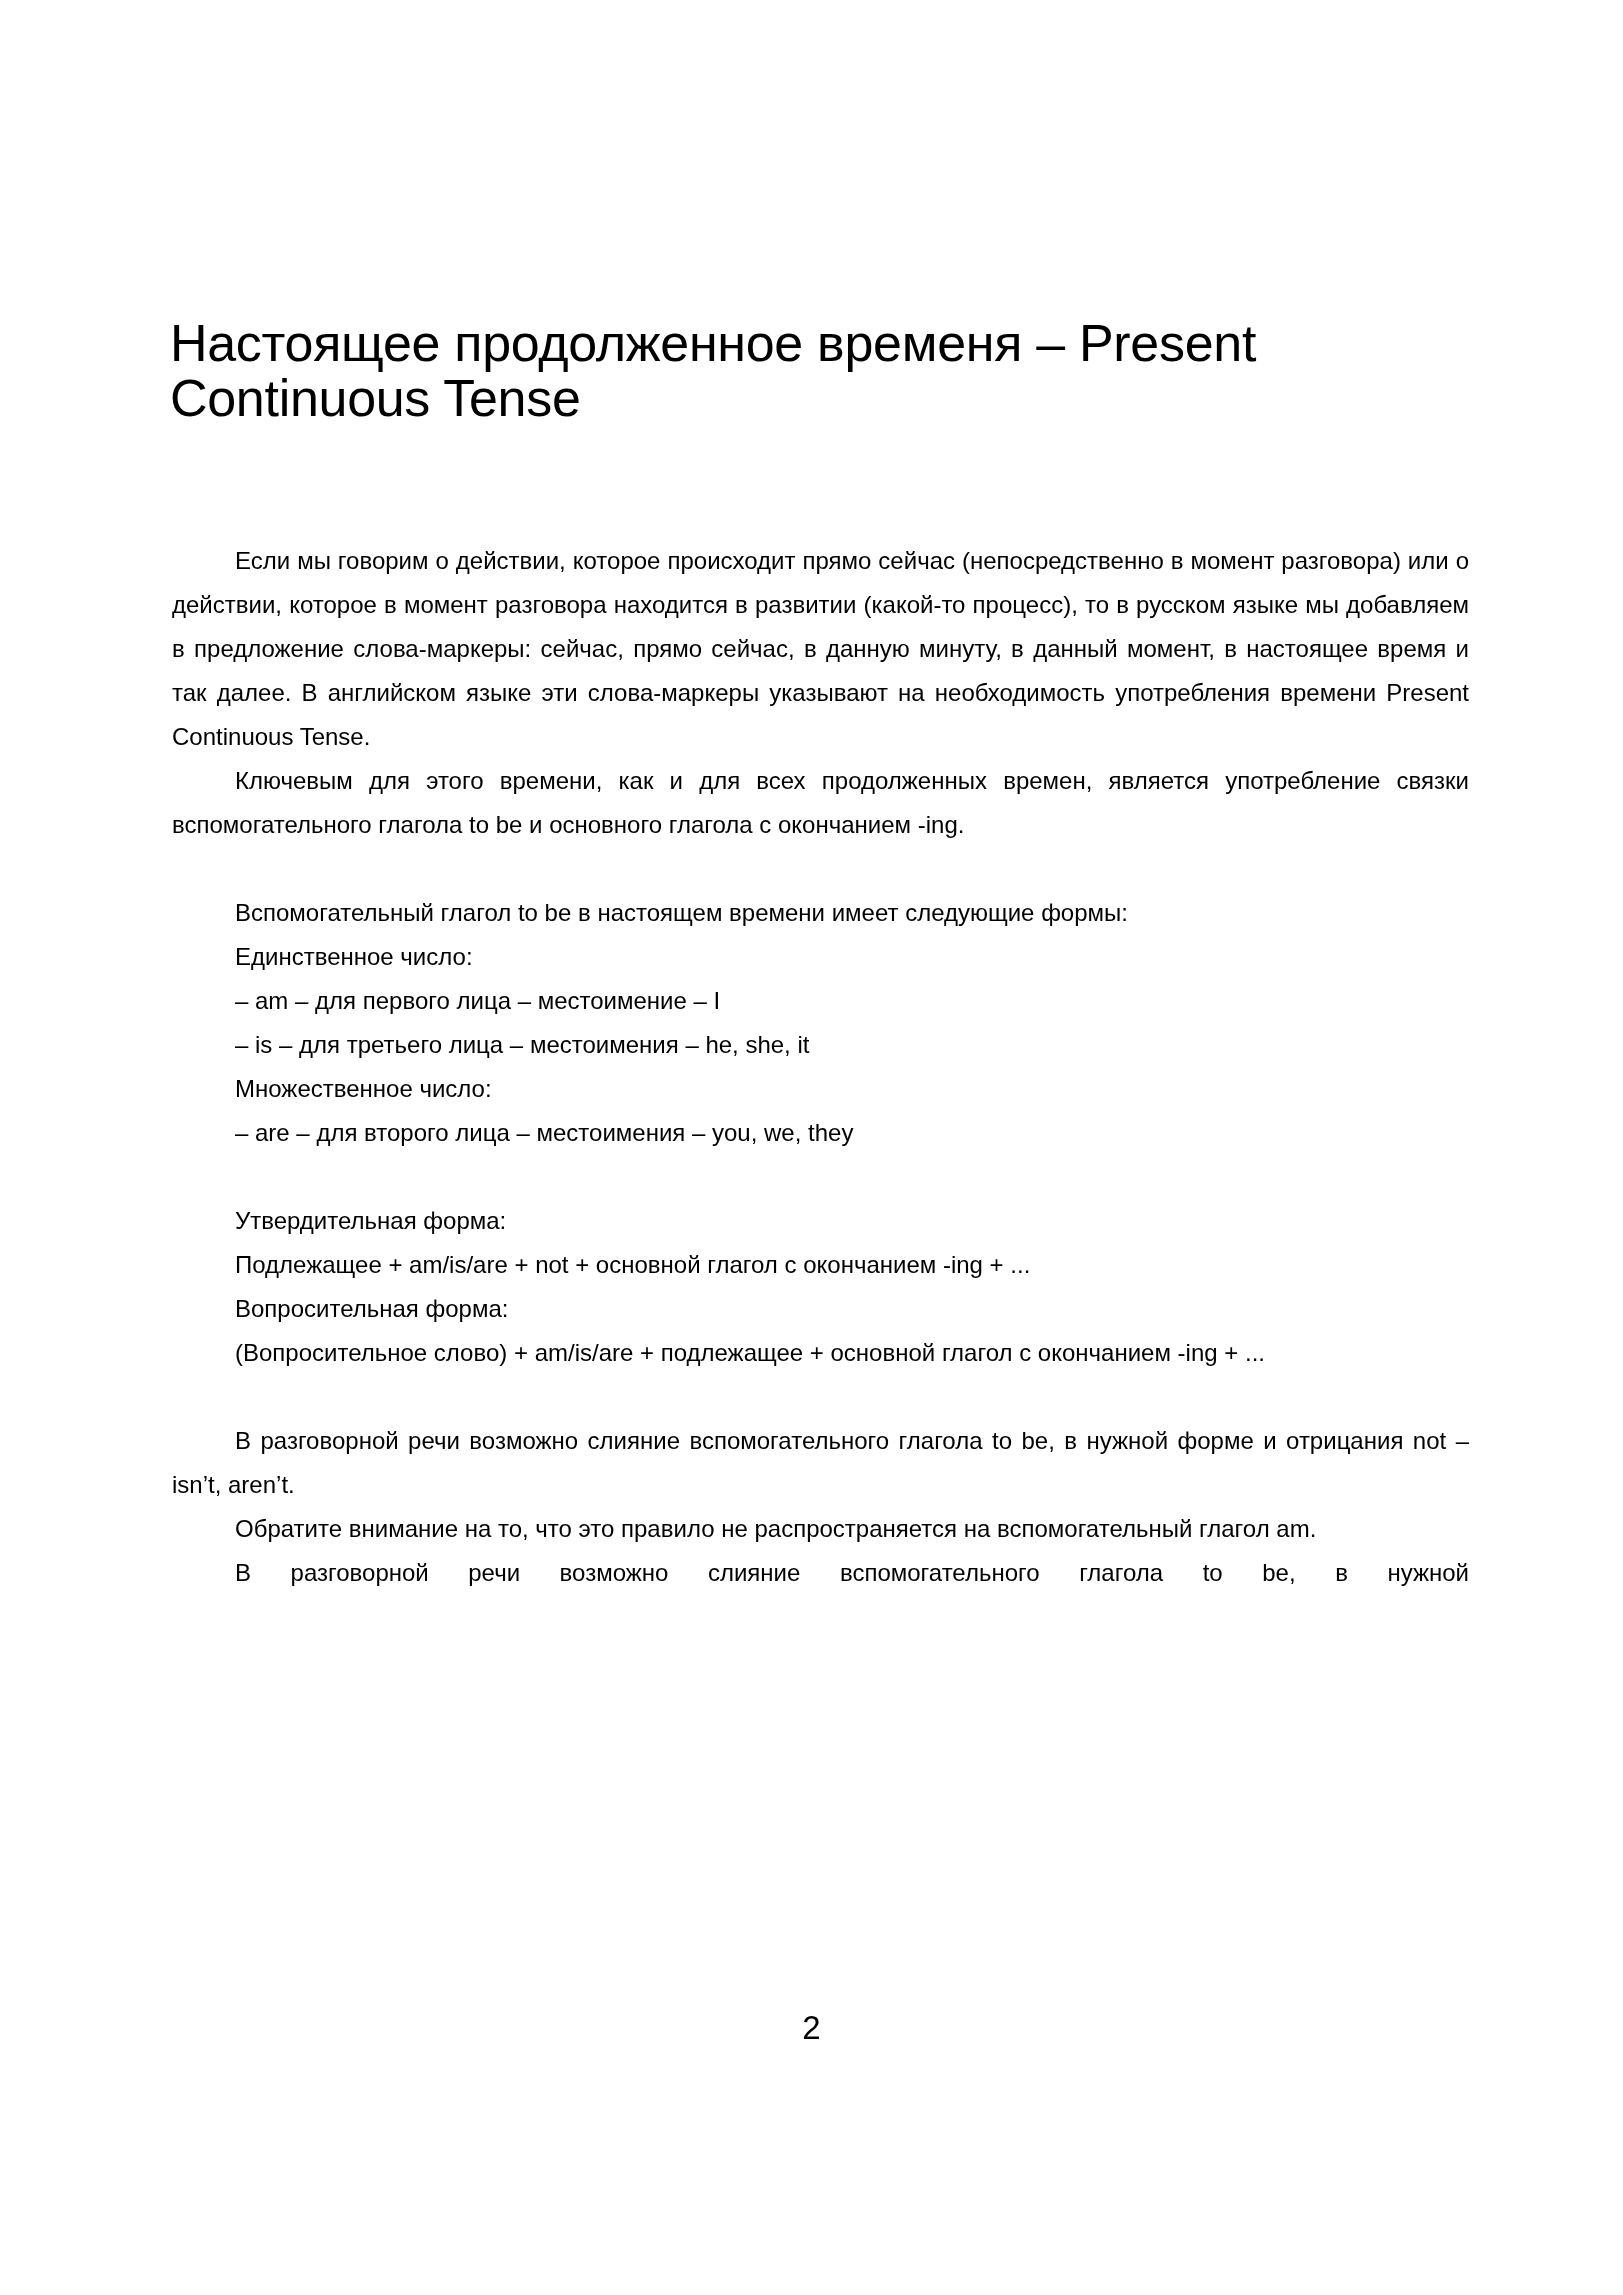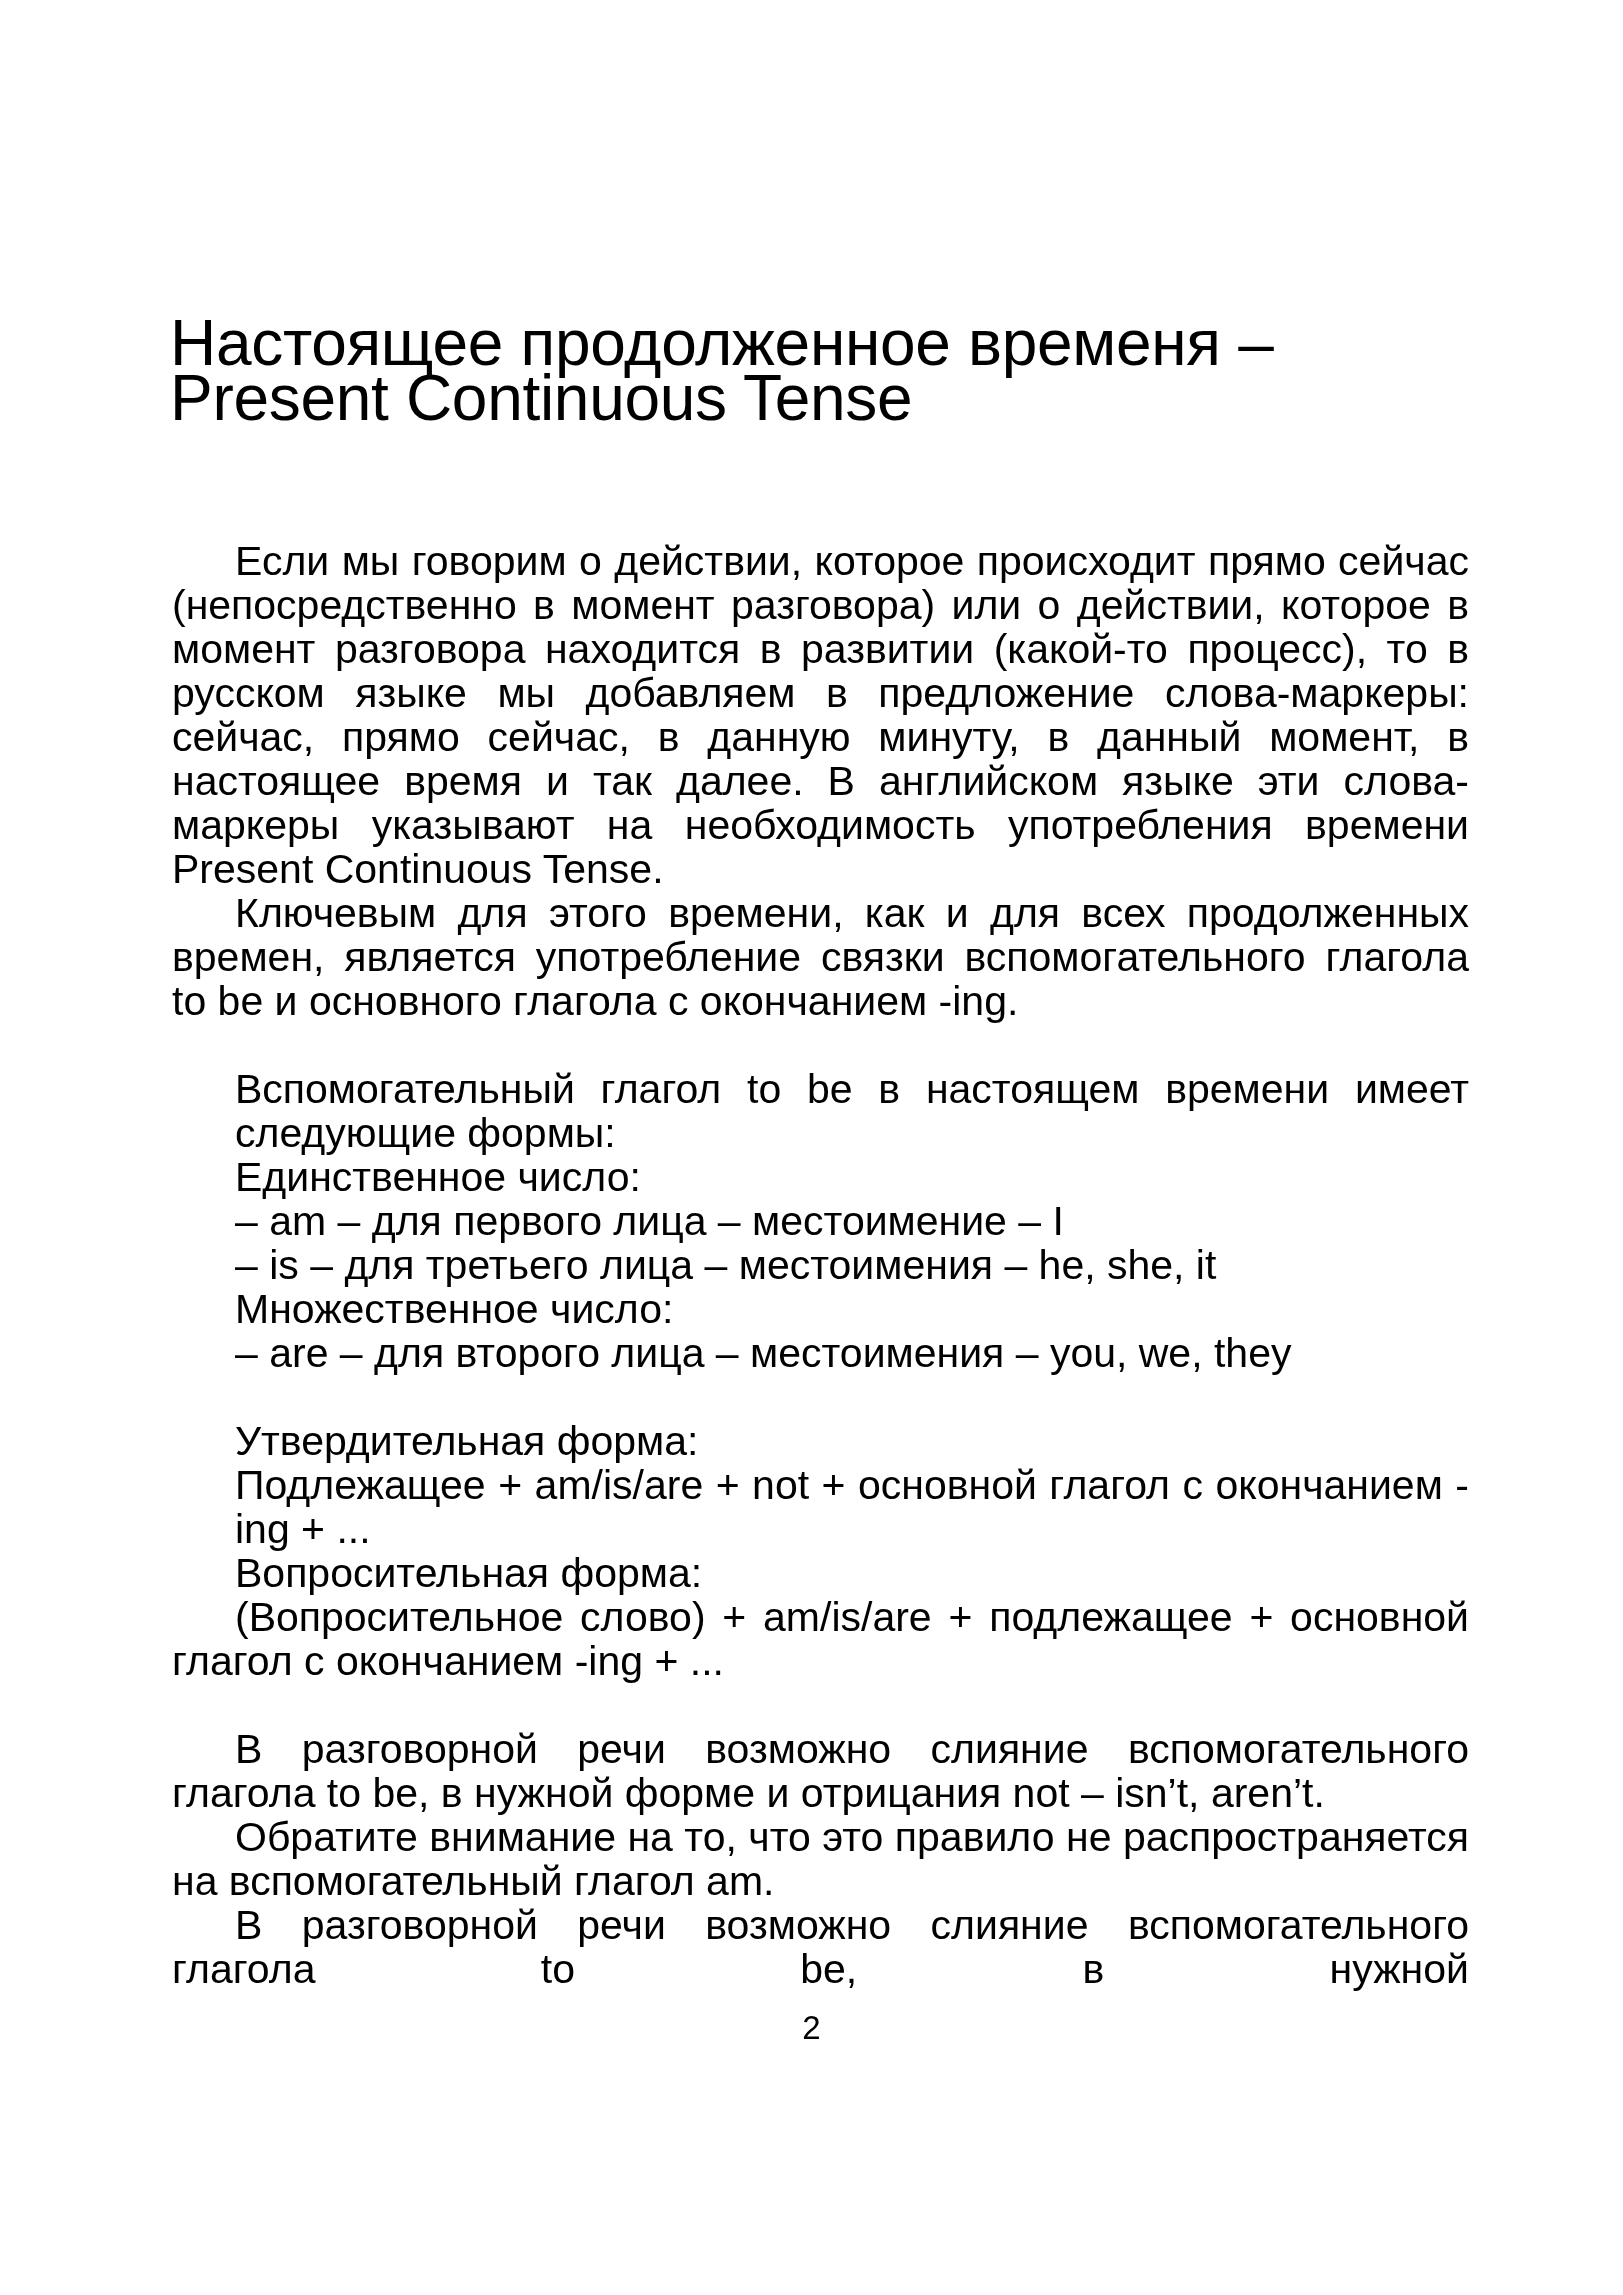"Настоящее продолженное временя – Present" .title { font-size: 64px -> 52px }
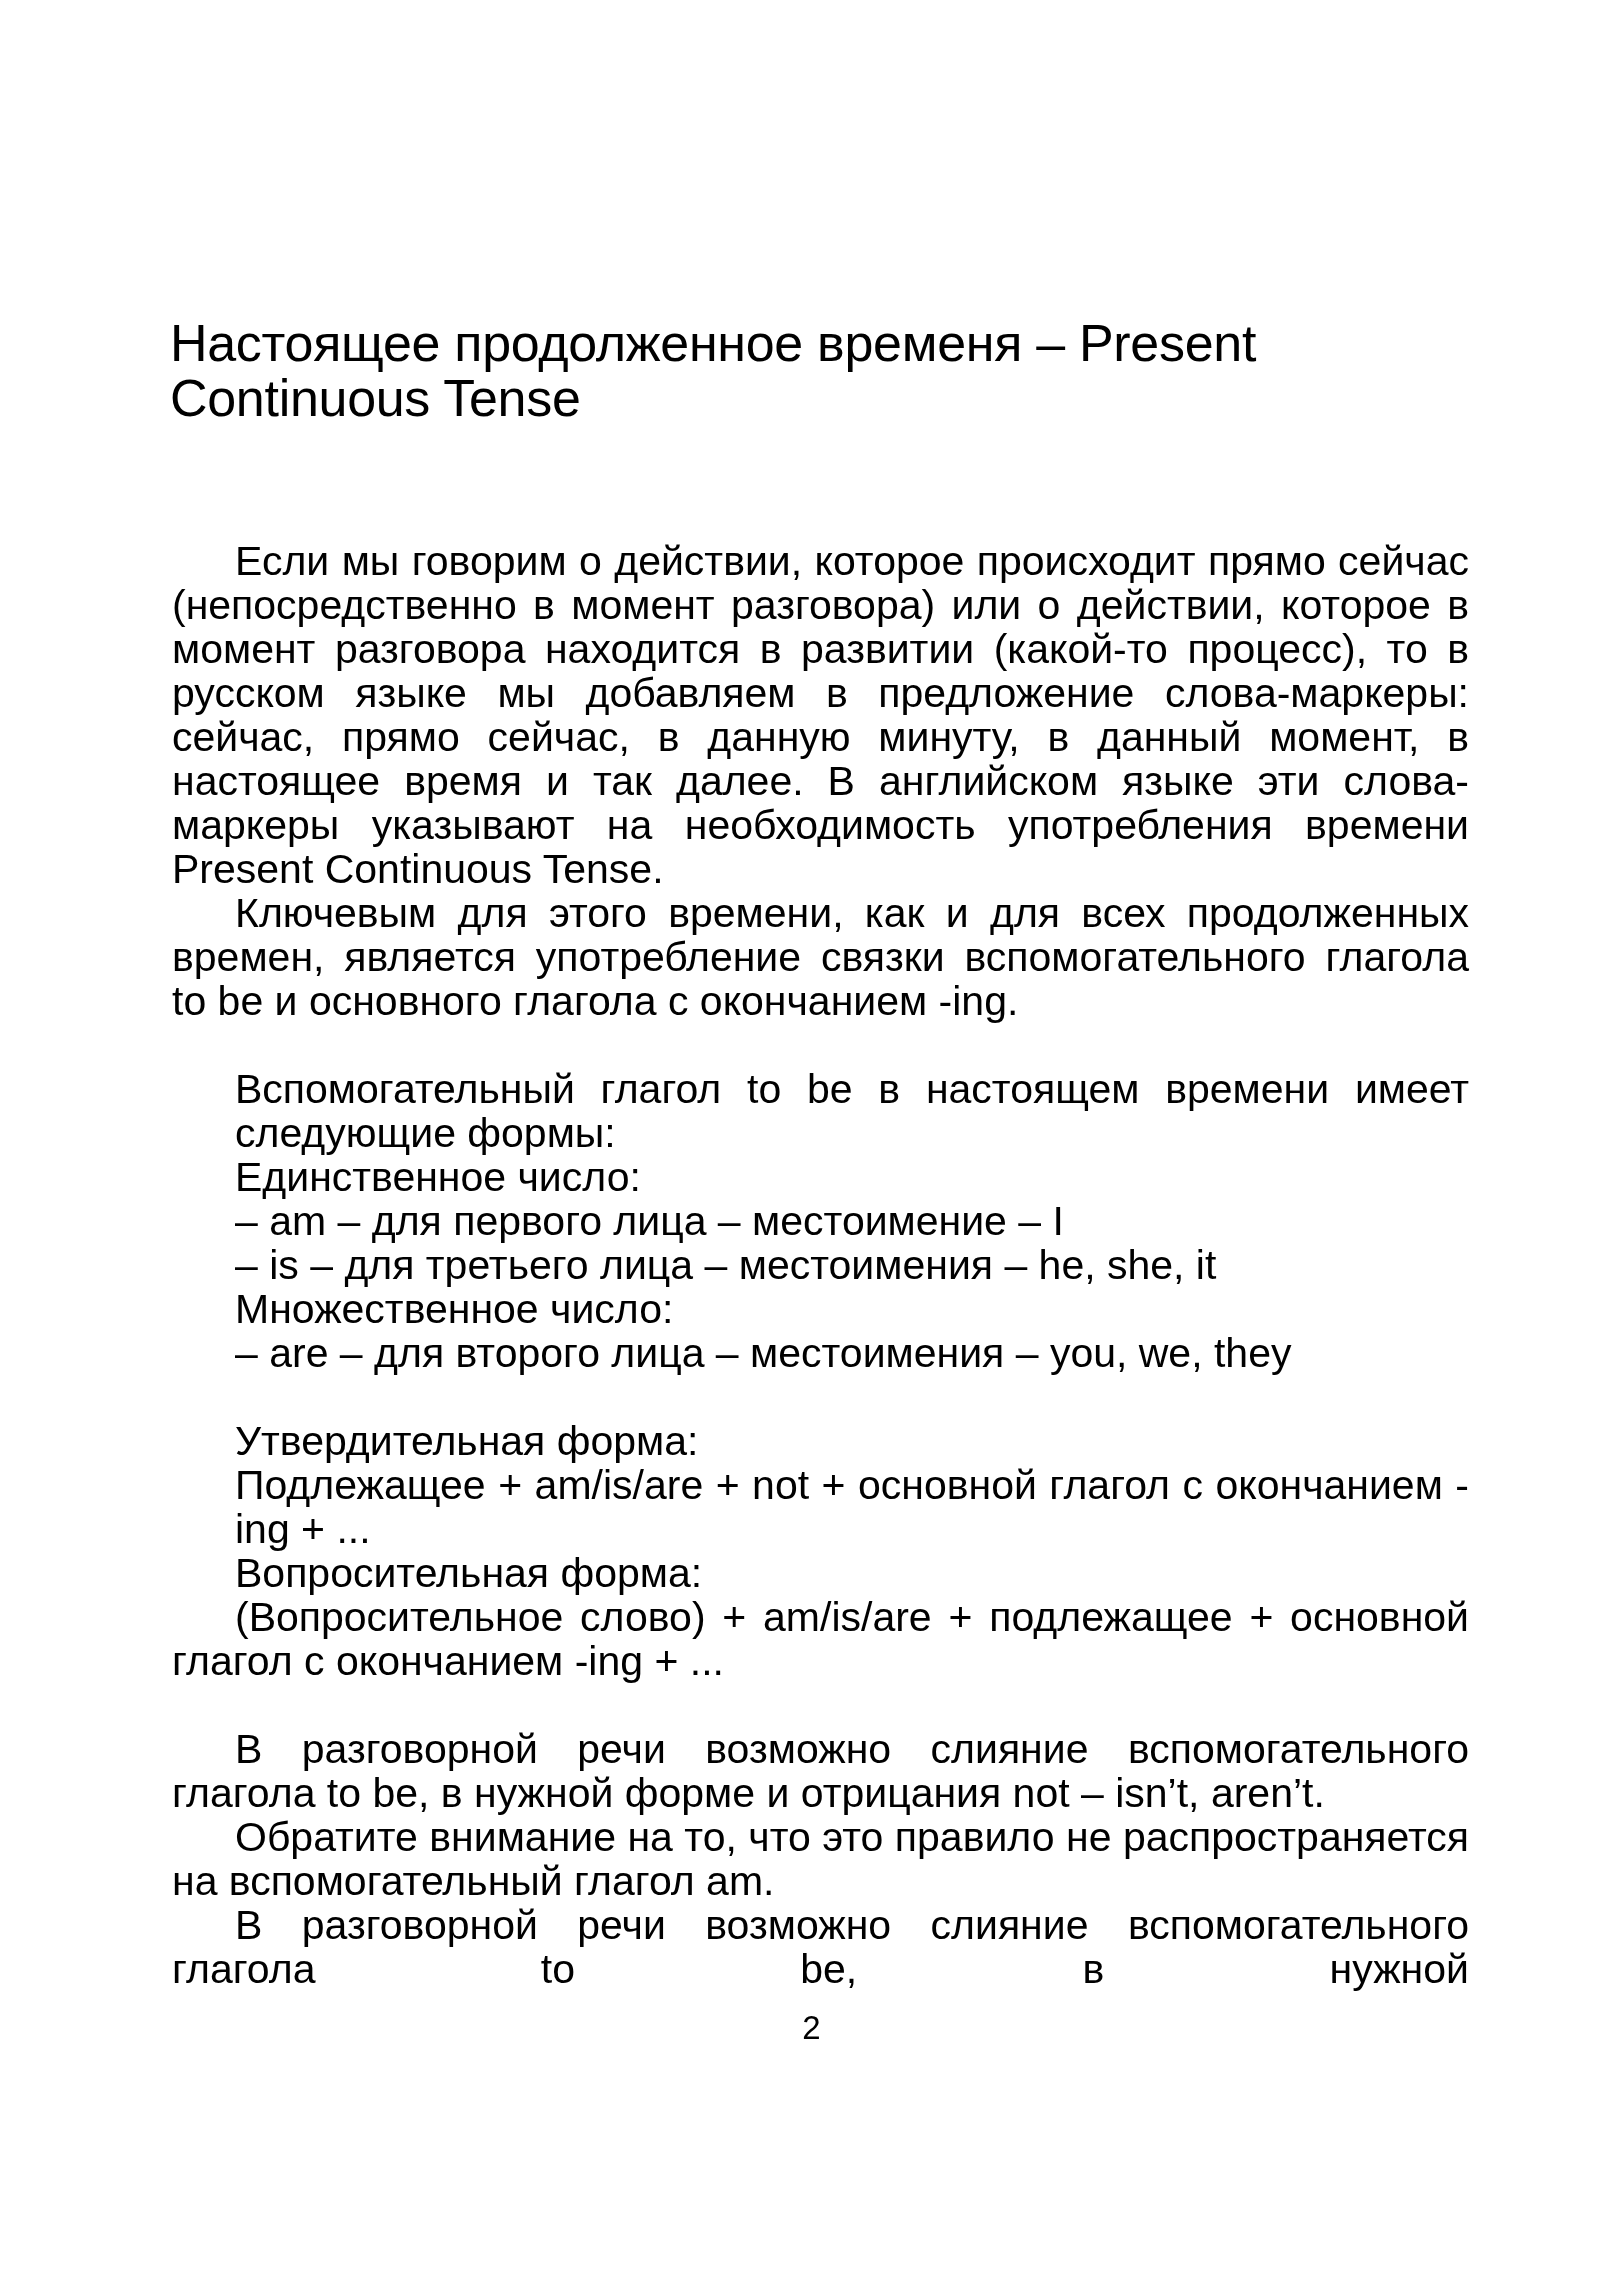"Если мы говорим о действии," .body { font-size: 41px -> 24px }
